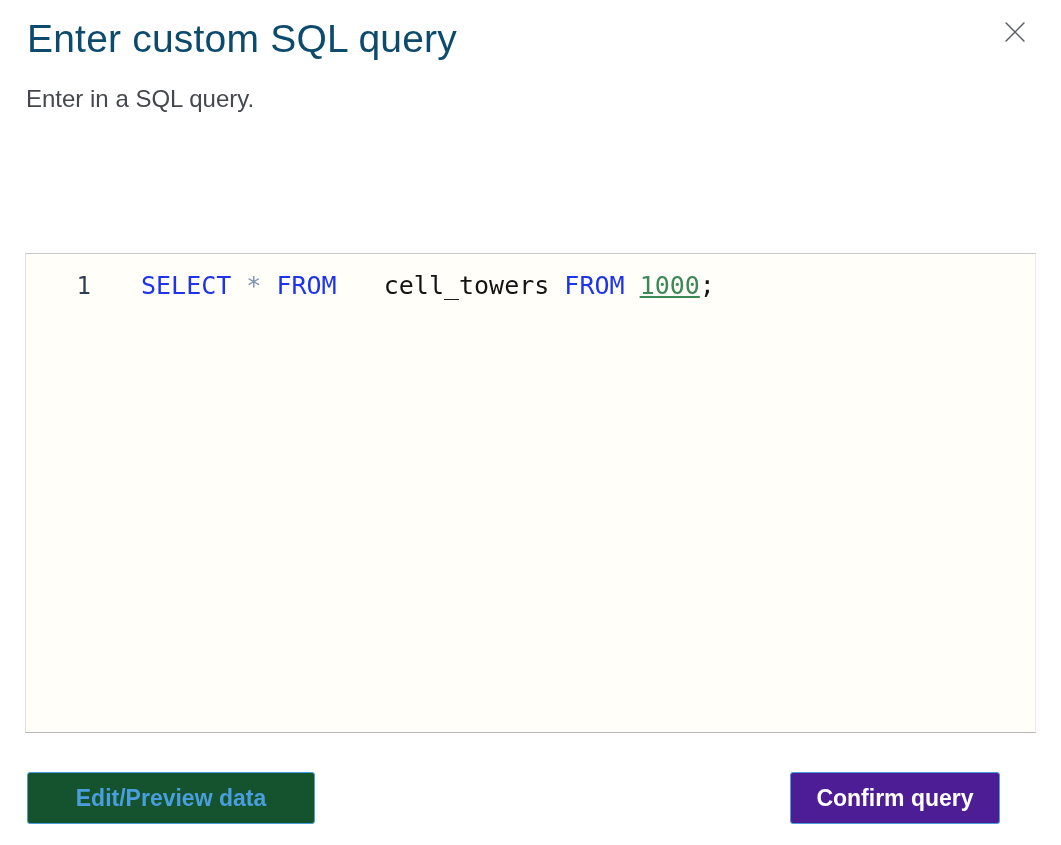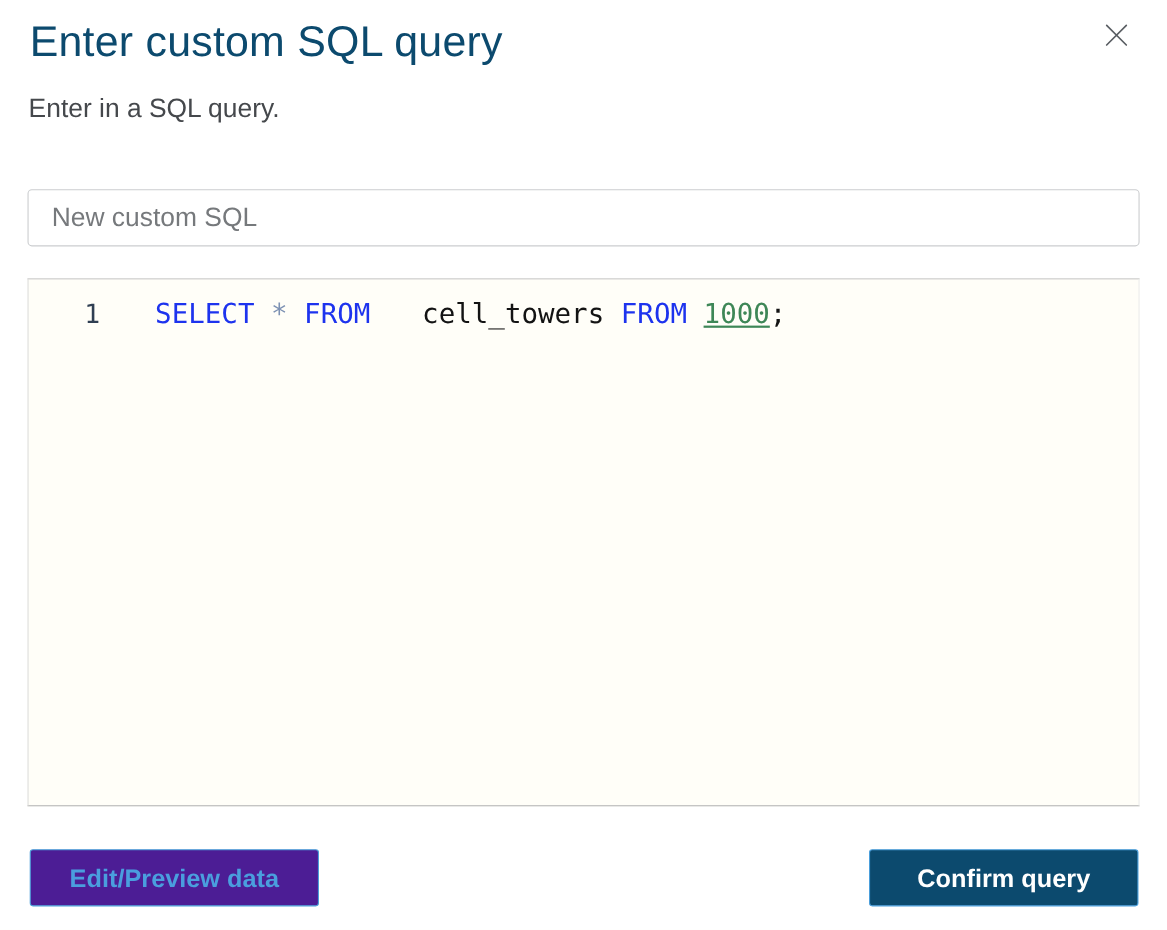"New custom SQL" input.name-input { html: <input> -> none }
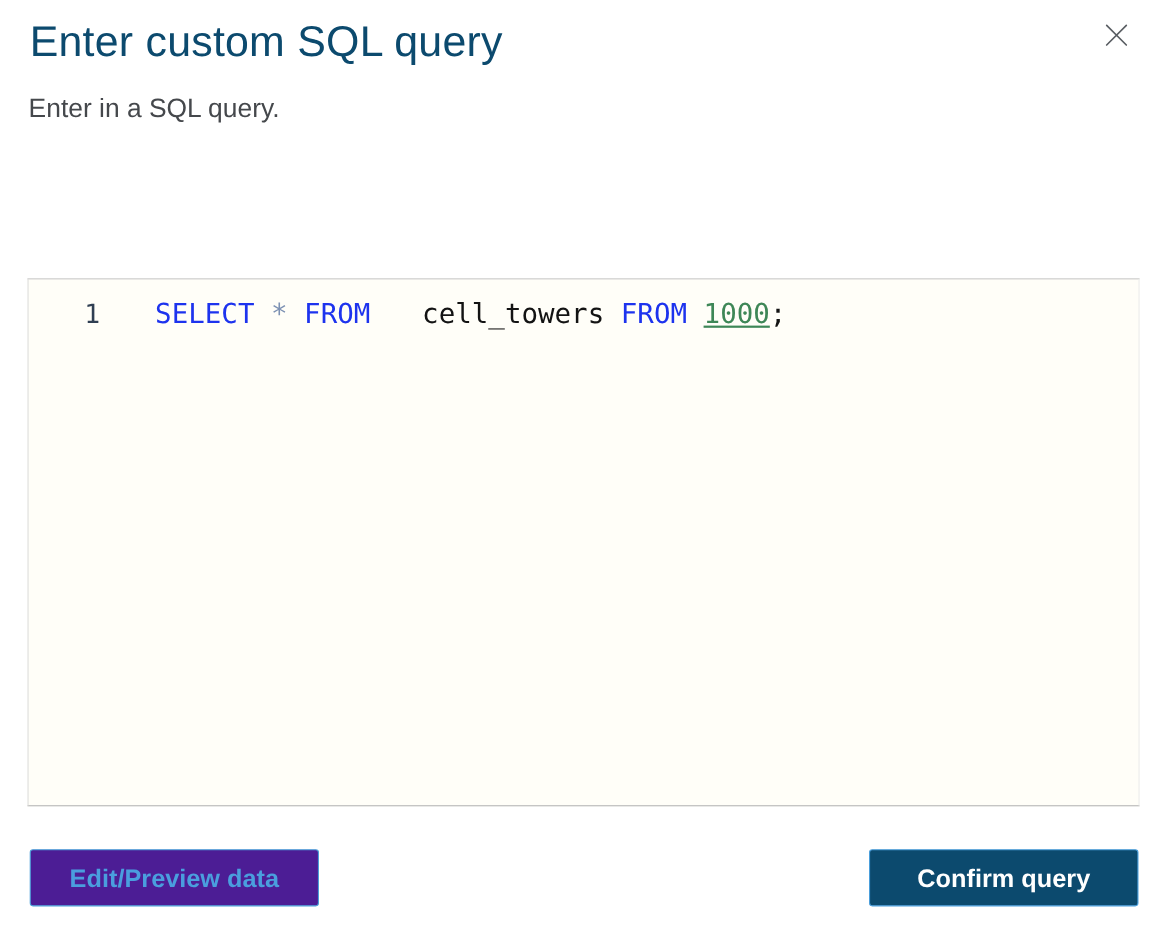"Edit/Preview data" .btn-secondary { background: #4c1d95 -> #14532d; width: 263px -> 288px }
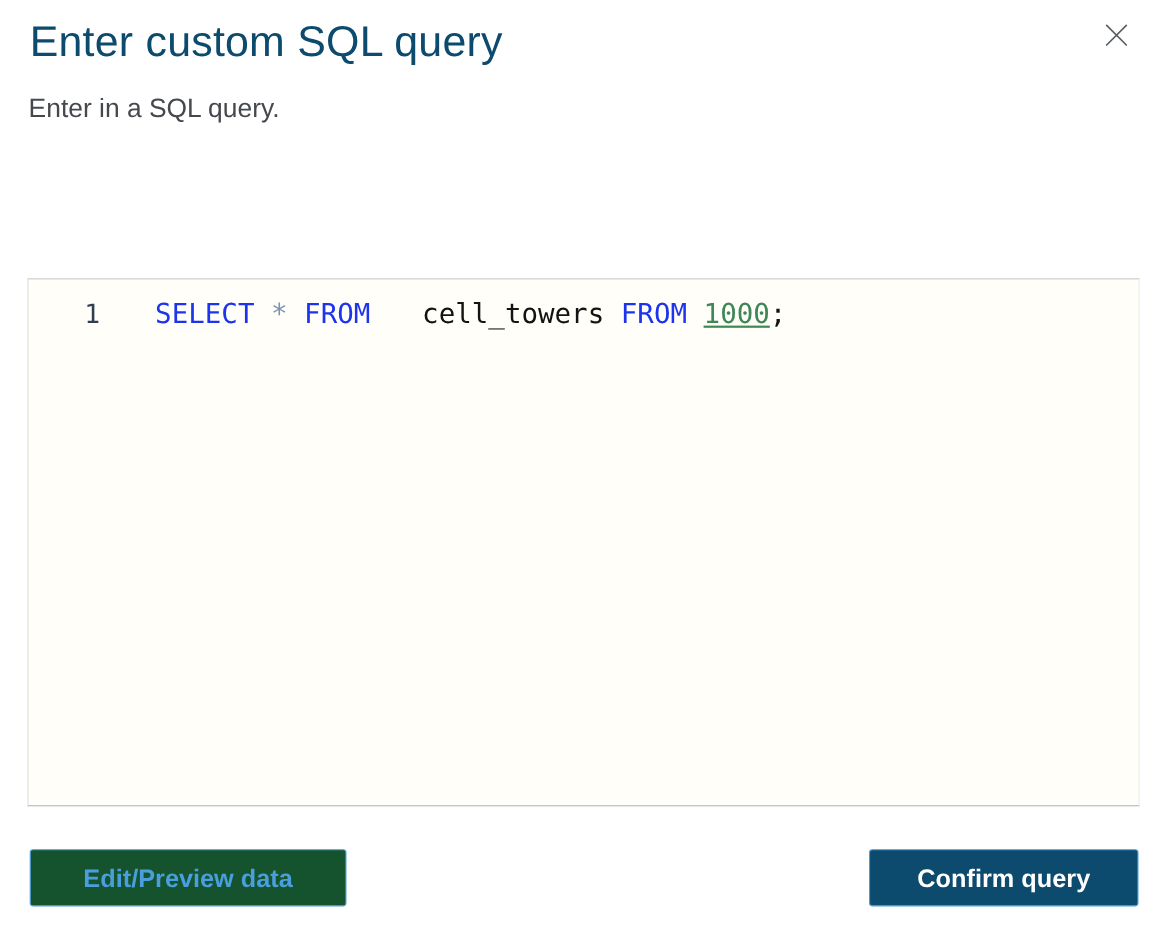"Confirm query" .btn-primary { background: #0c4a6e -> #4c1d95; width: 245px -> 210px }
